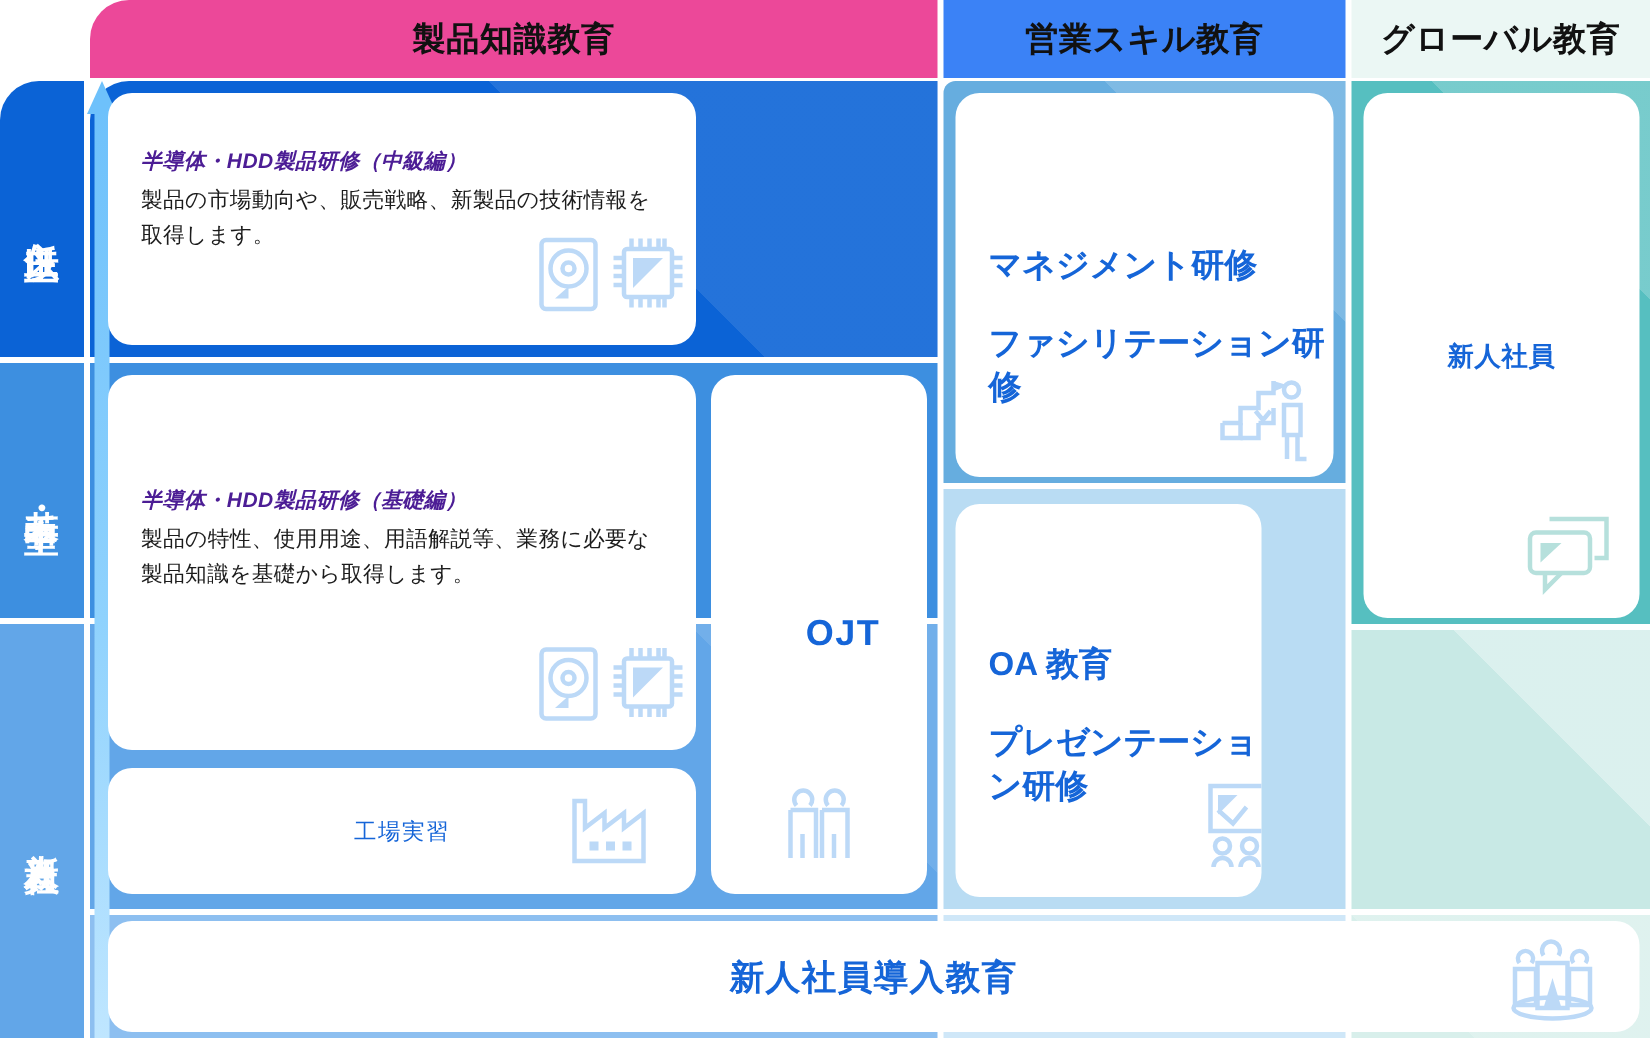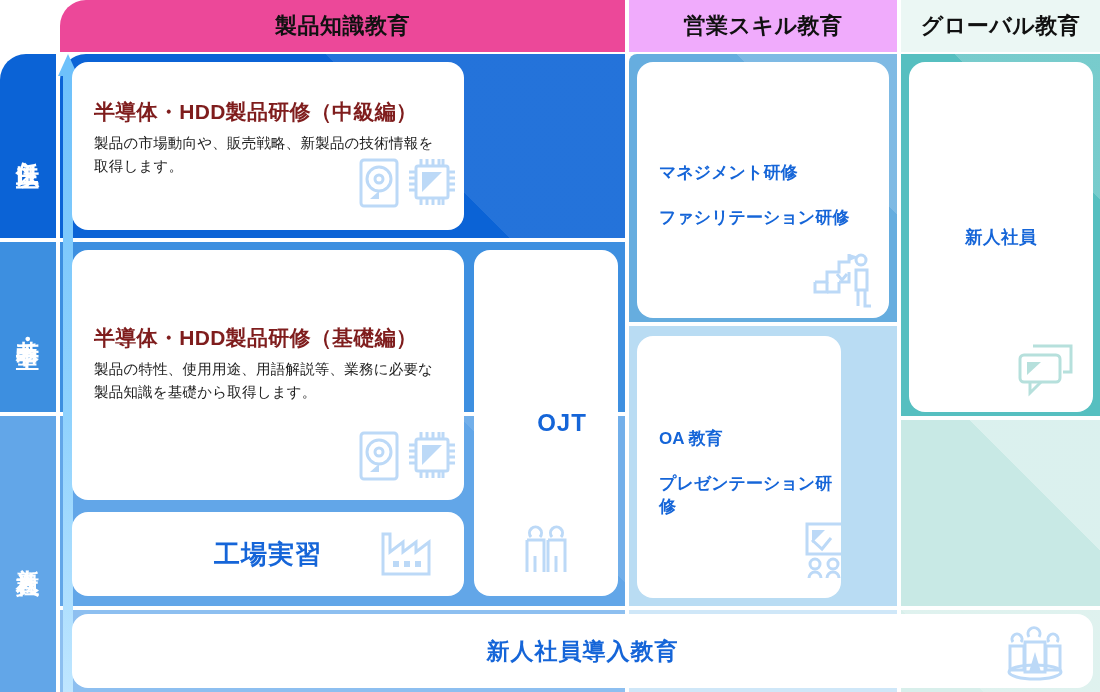"営業スキル教育" .hdr-sales { background: #f0abfc -> #3b82f6 }
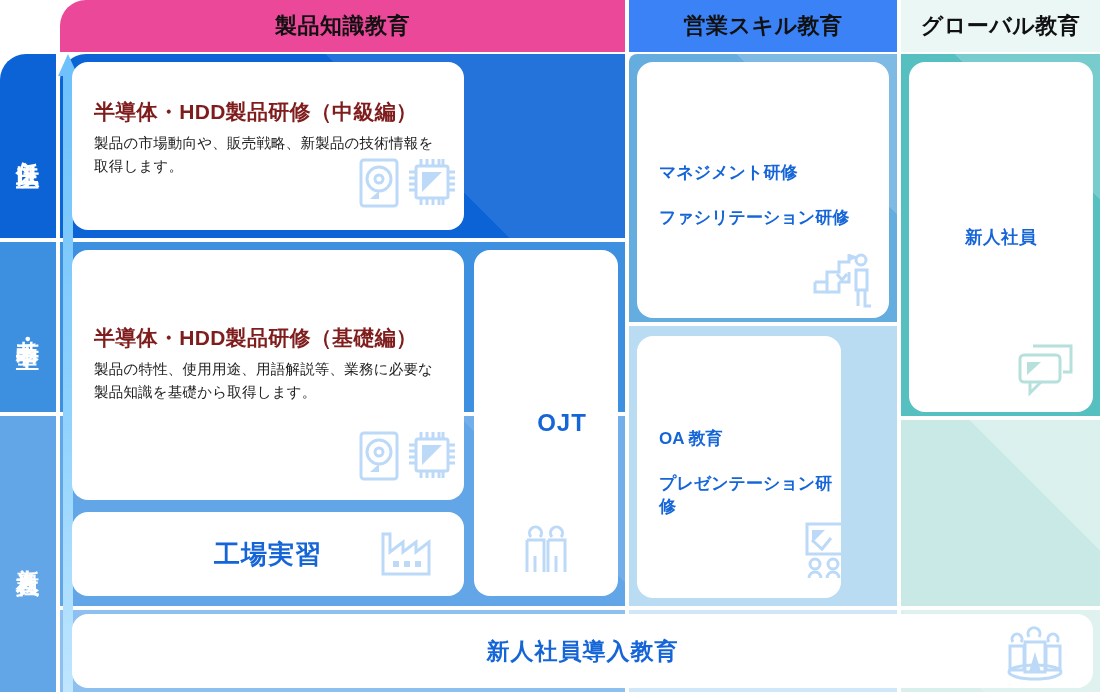"半導体・HDD製品研修（中級編）" .card-title { color: #7f1d1d -> #4c1d95; font-size: 21px -> 14px; font-style: none -> italic }
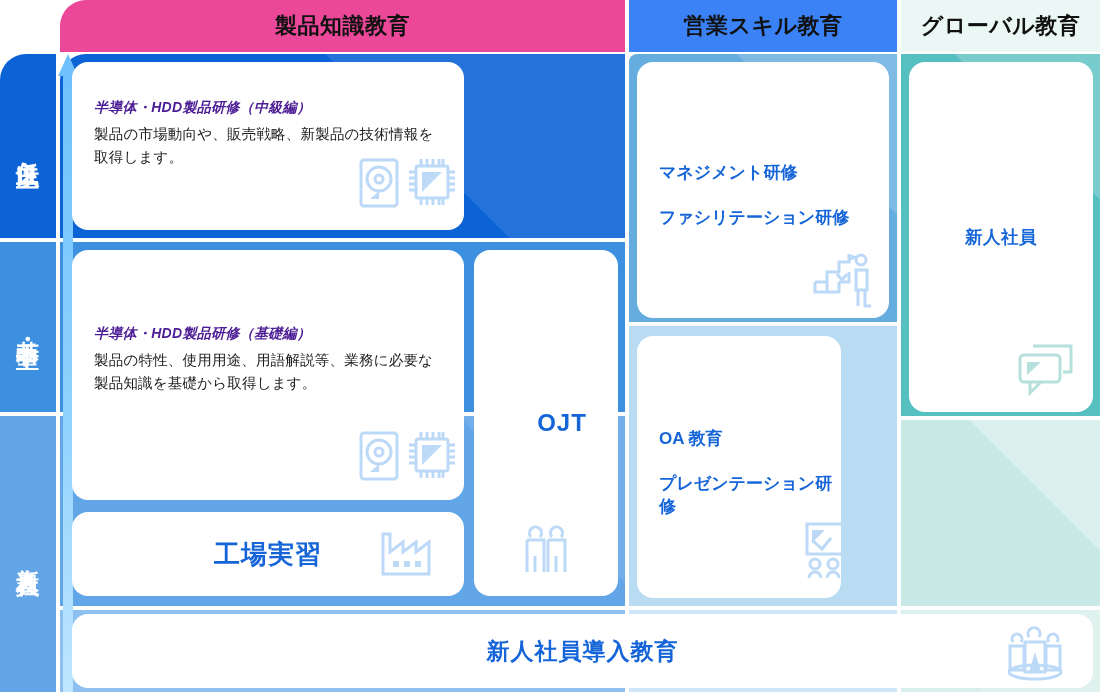"マネジメント研修" .card-list { font-size: 17px -> 22px }
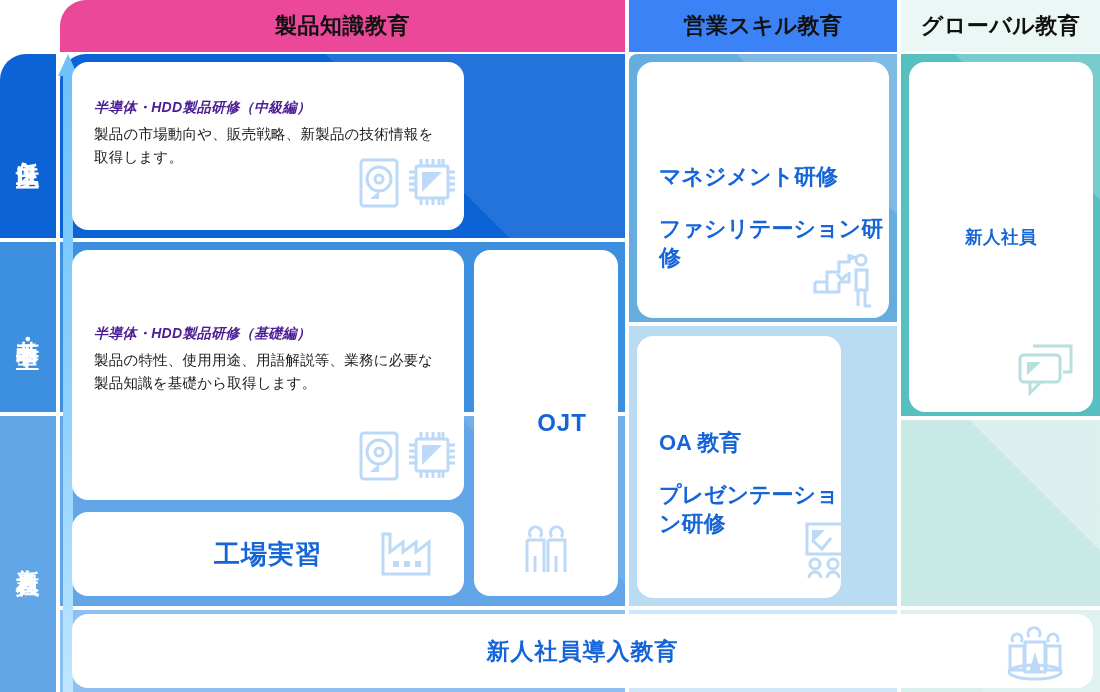"工場実習" .factory-label { font-size: 26px -> 15px; font-weight: 700 -> 400 }
